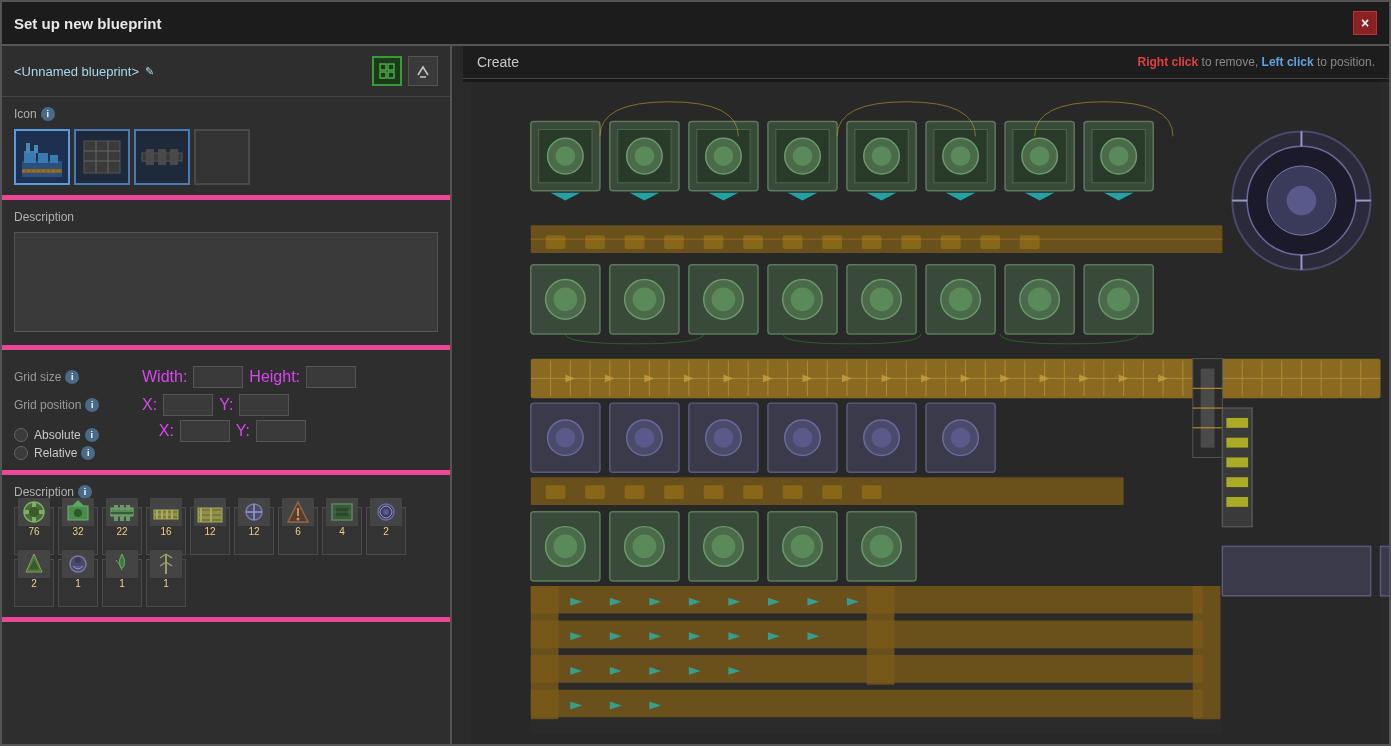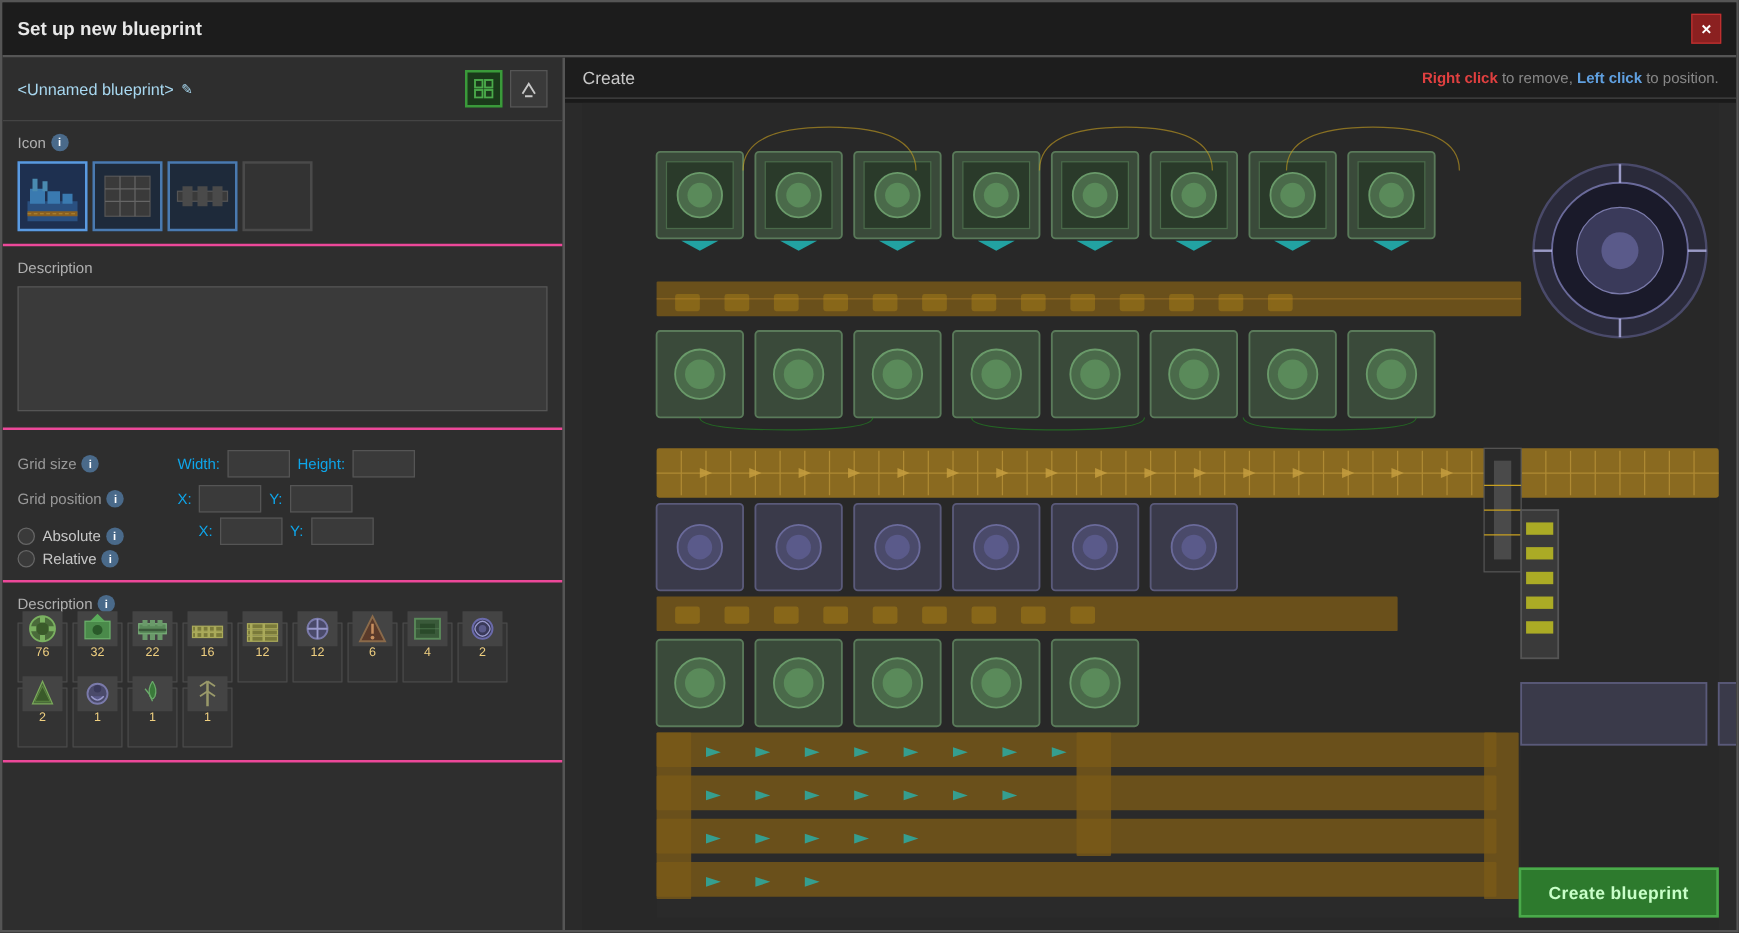"<Unnamed blueprint>" .main-content { gap: none -> 11px }
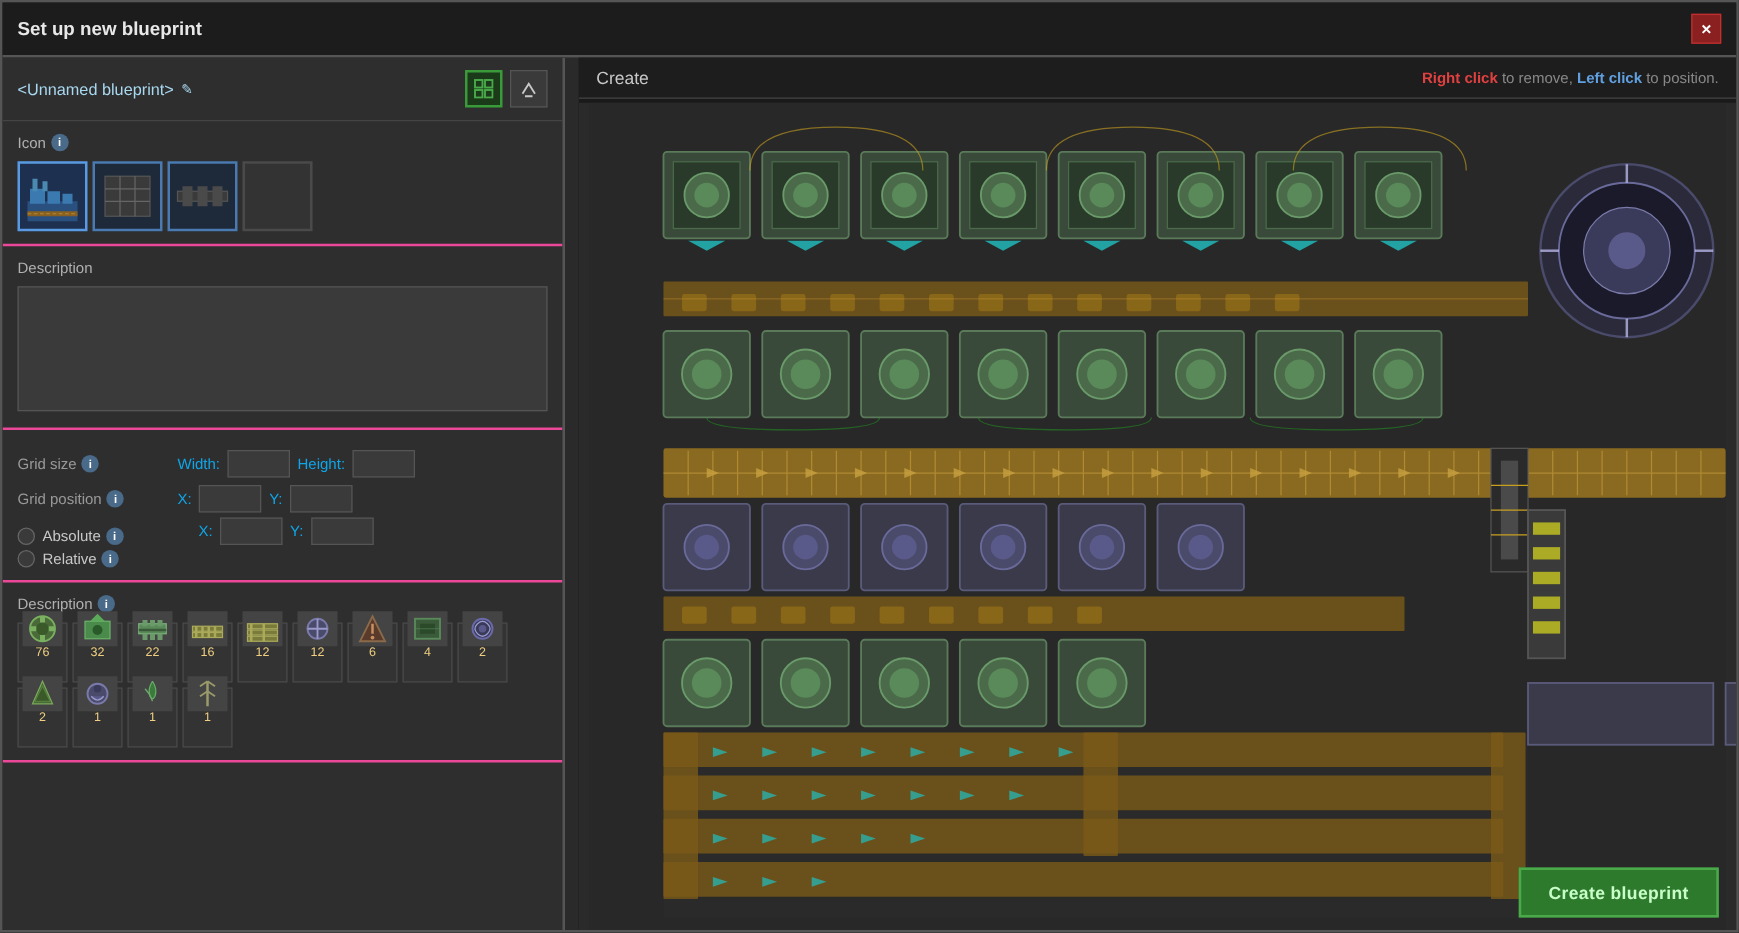"Icon" .section { border-bottom: 2px solid #ec4899 -> 5px solid #ec4899 }
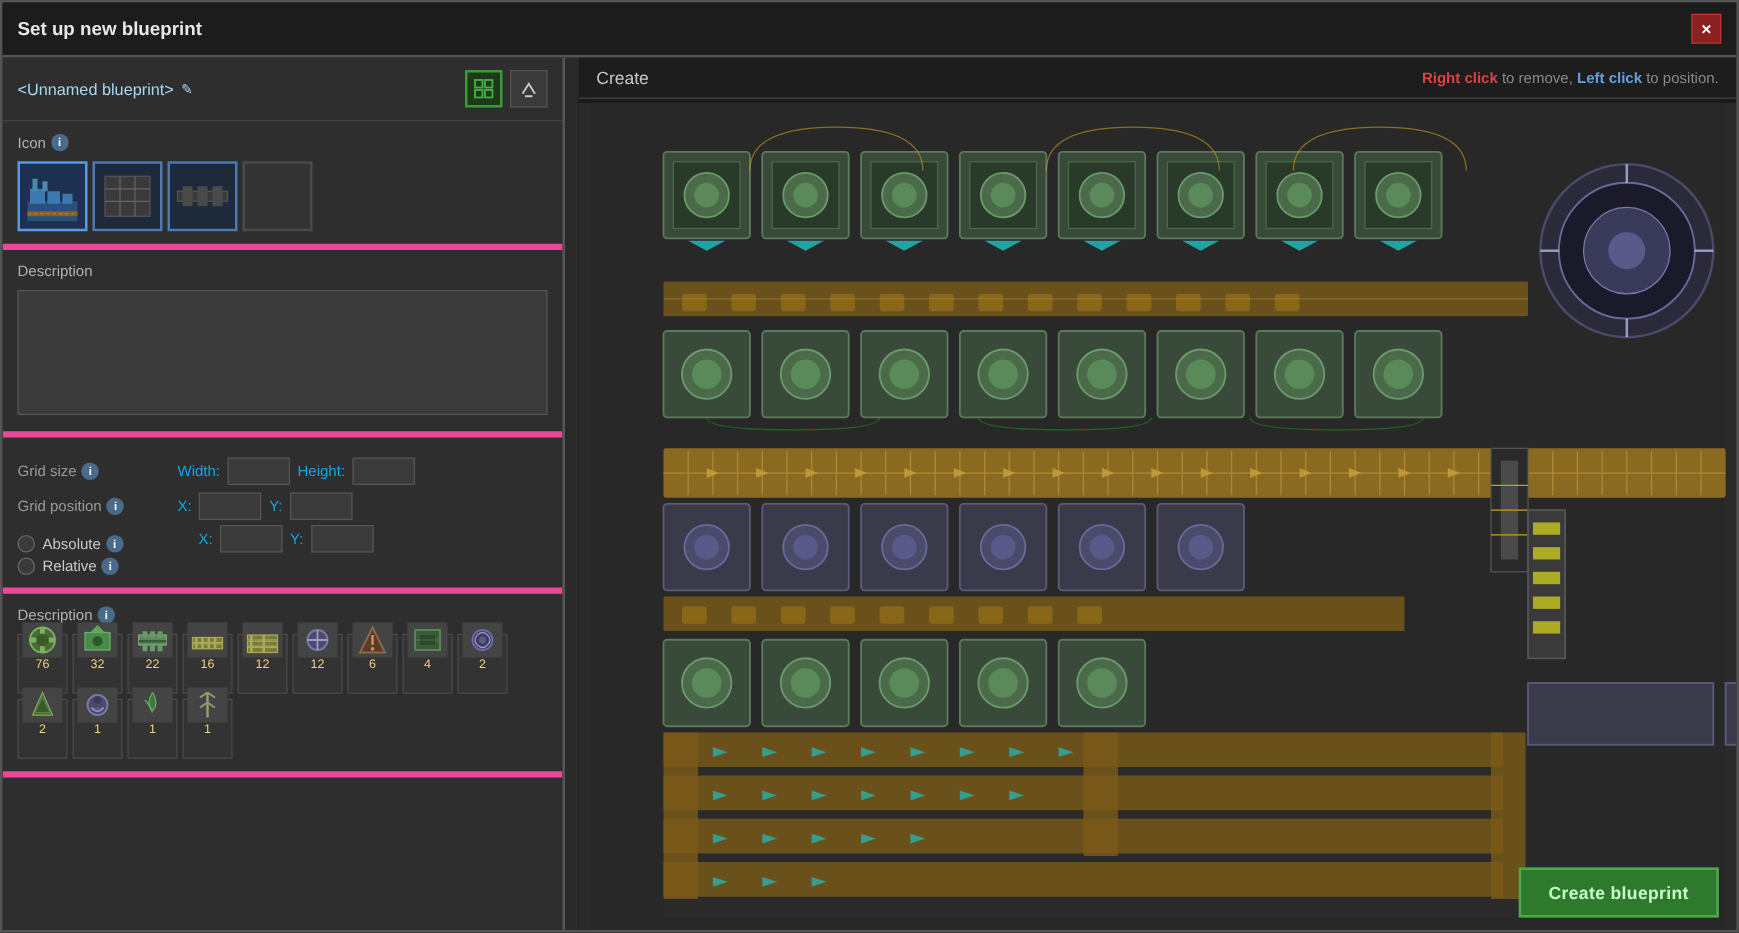"Width:" .input-label { color: #0ea5e9 -> #d946ef; font-size: 12px -> 16px }
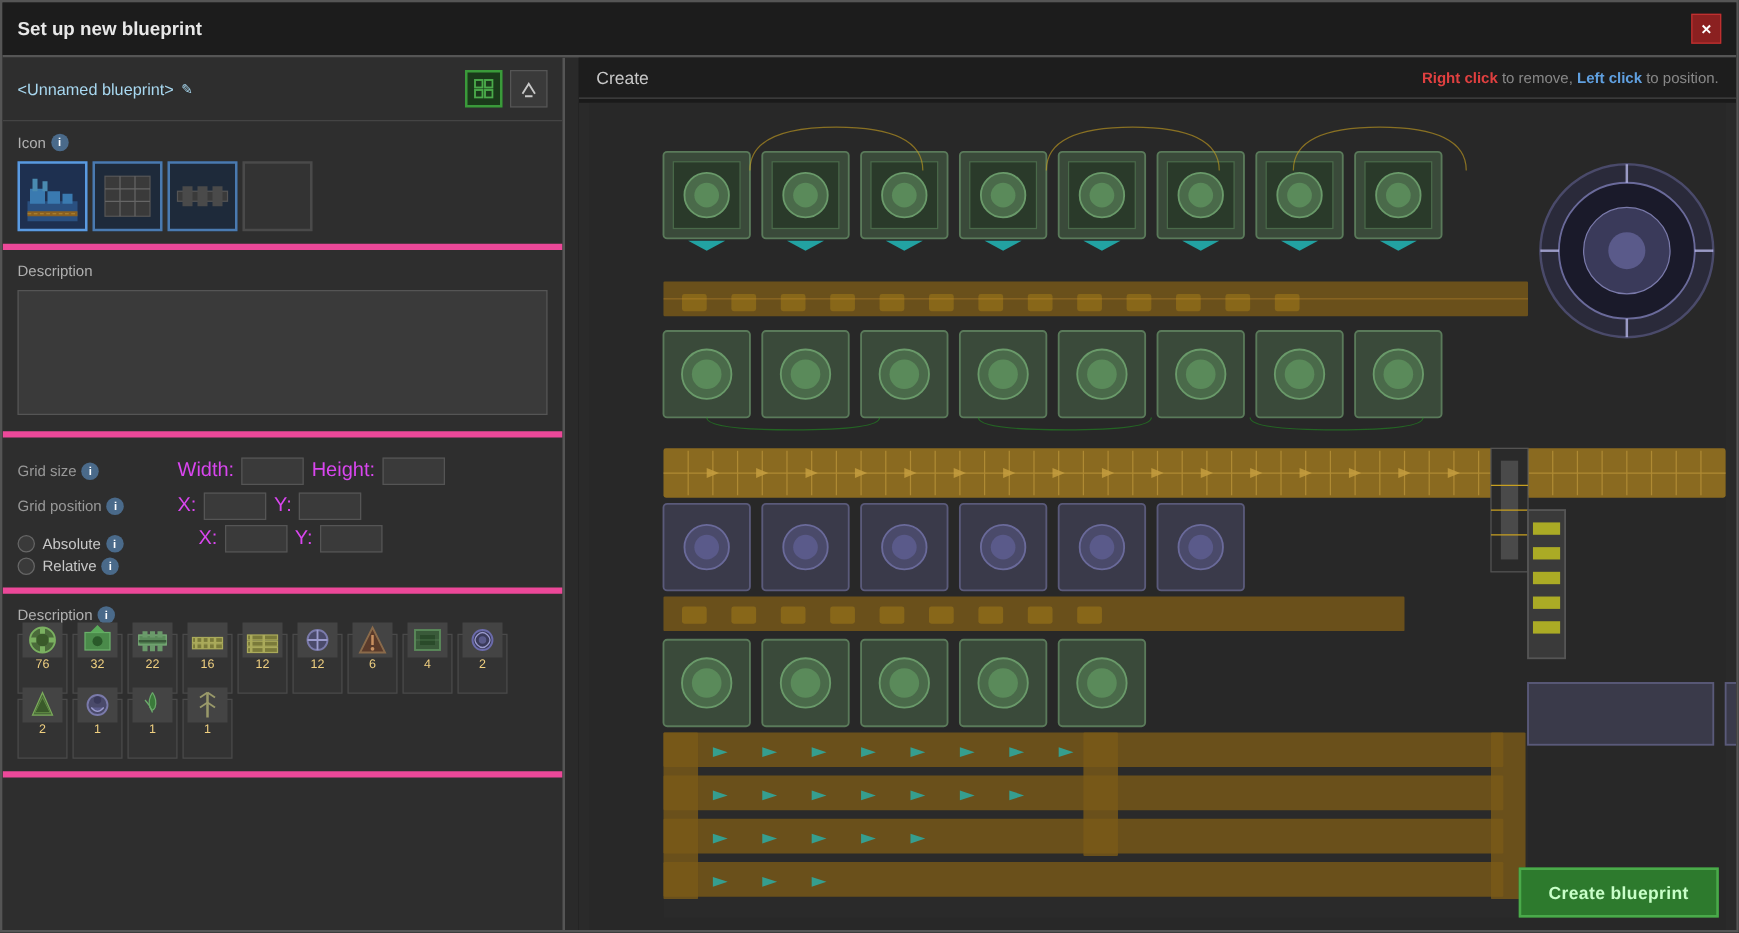"Create blueprint" div.bottom-bar { html: <div> <button>Create blueprint</button> </div> -> none }
